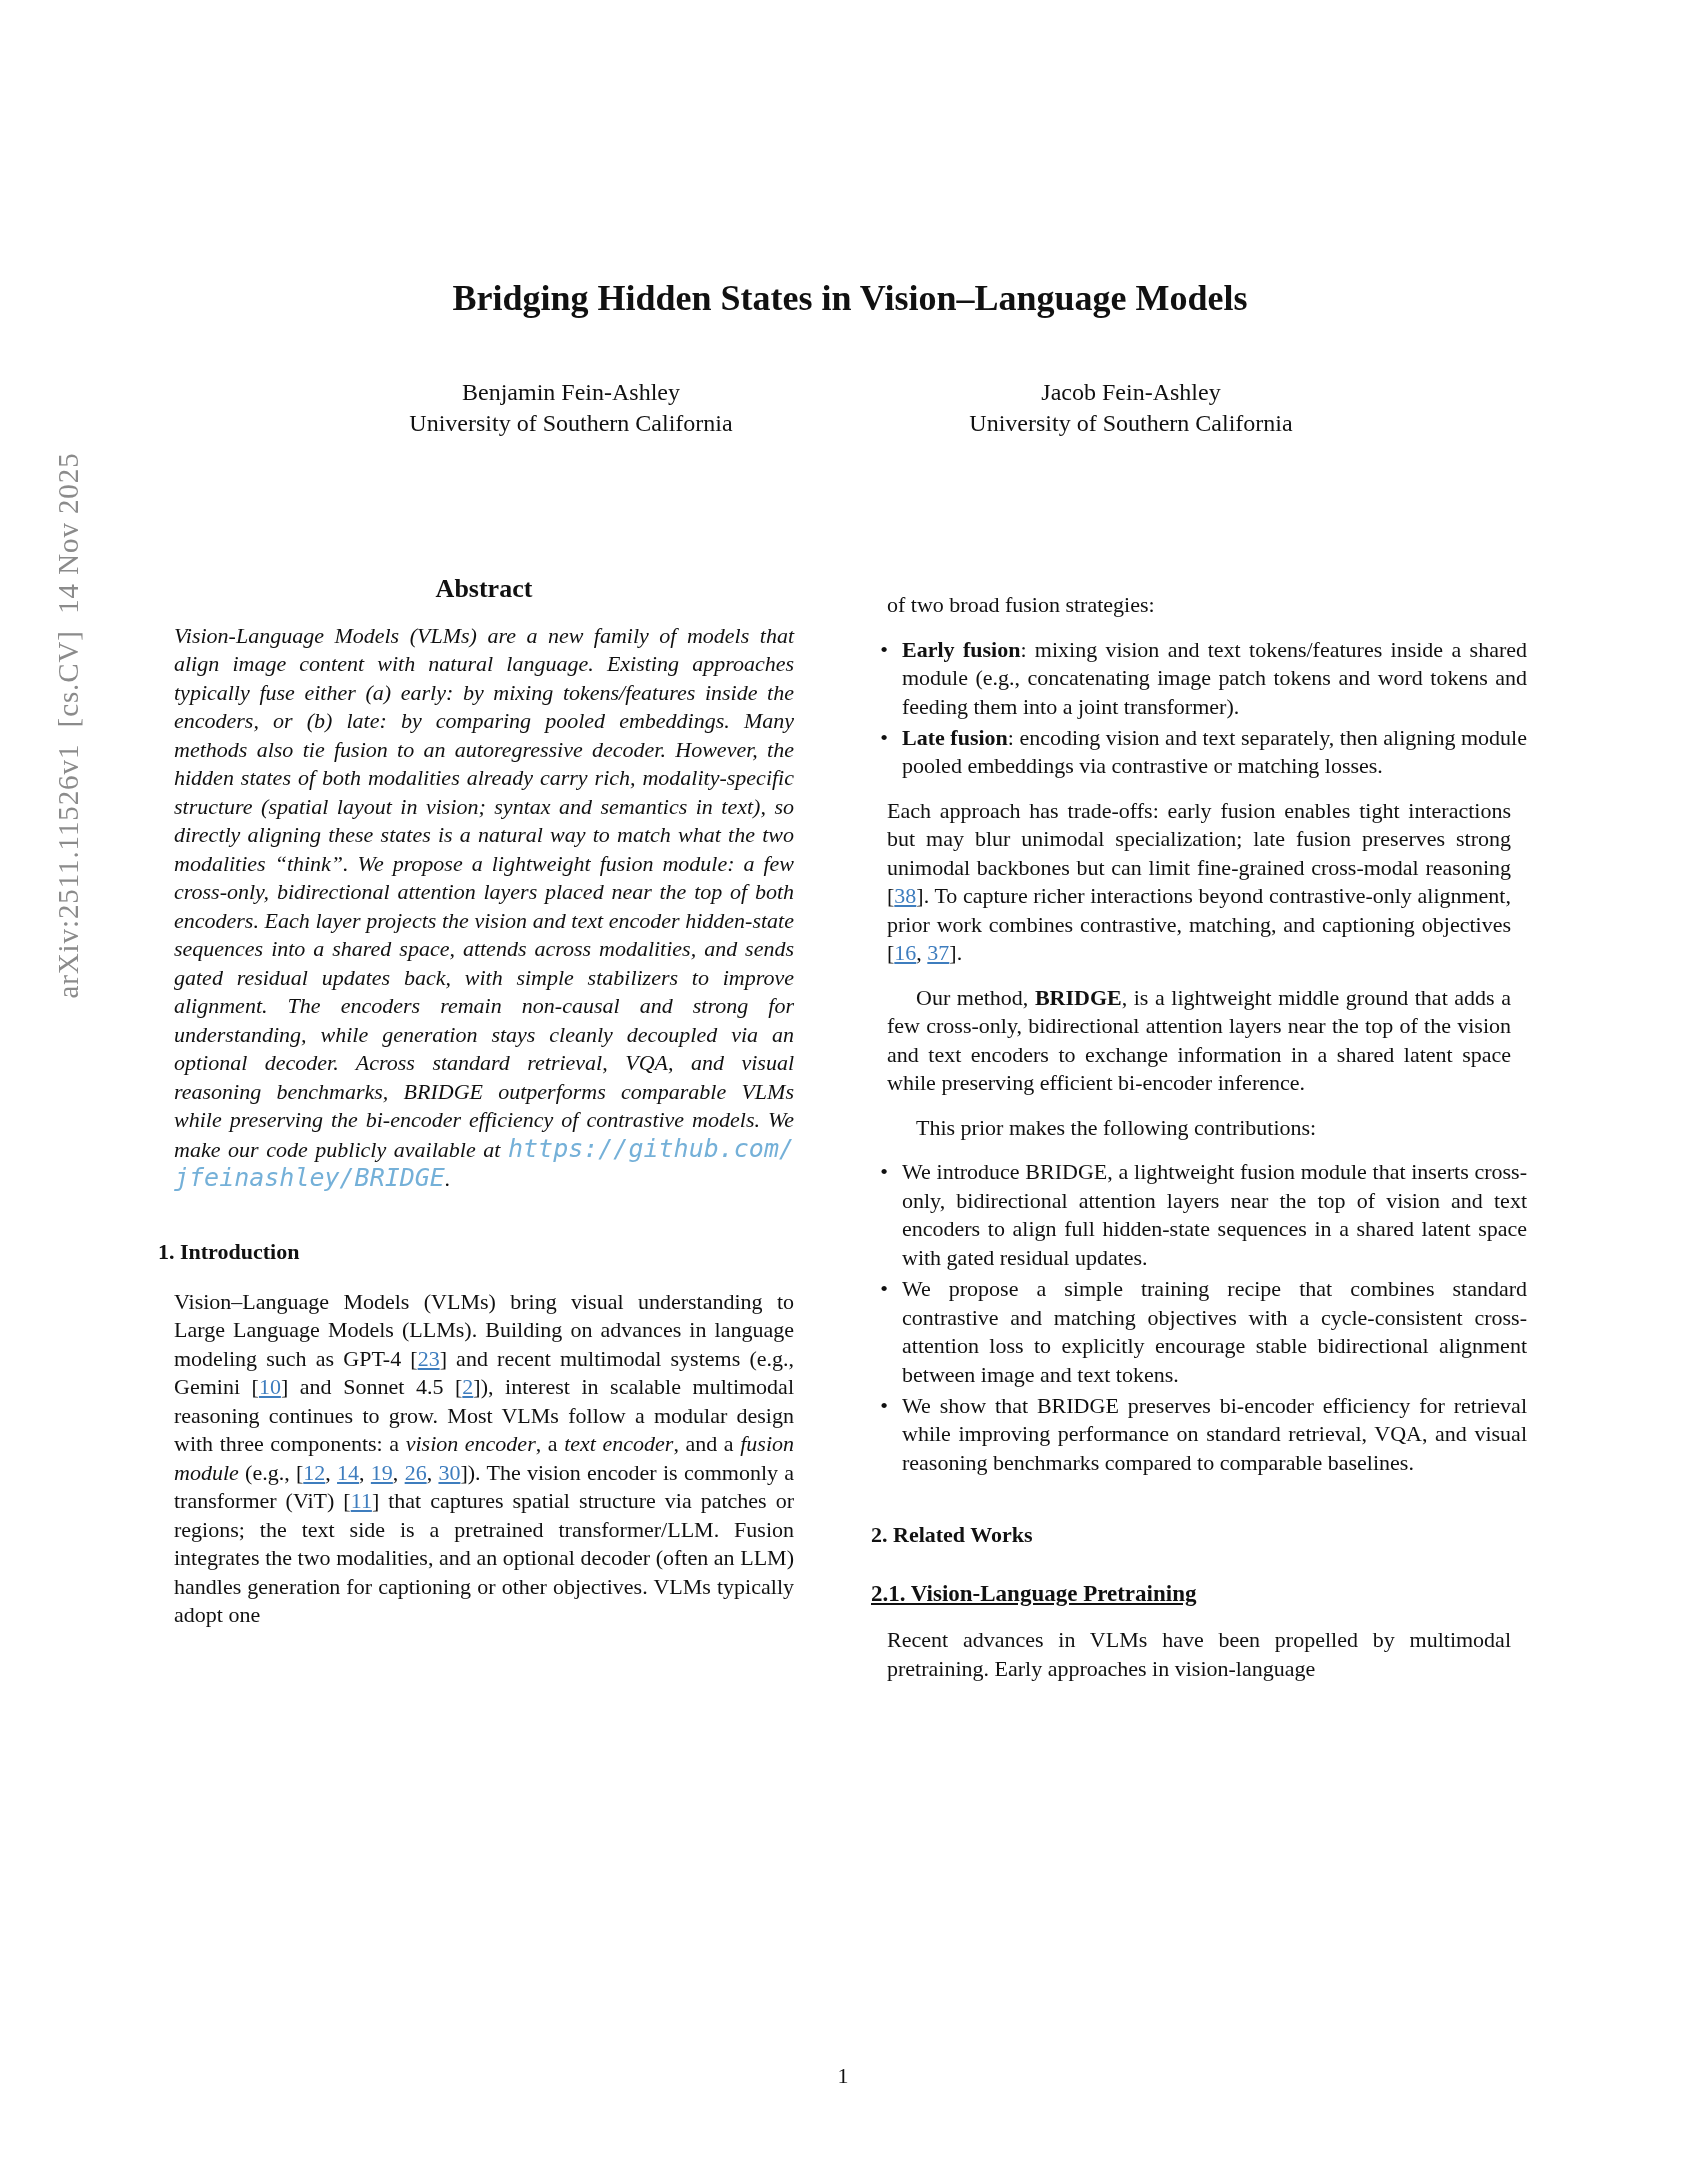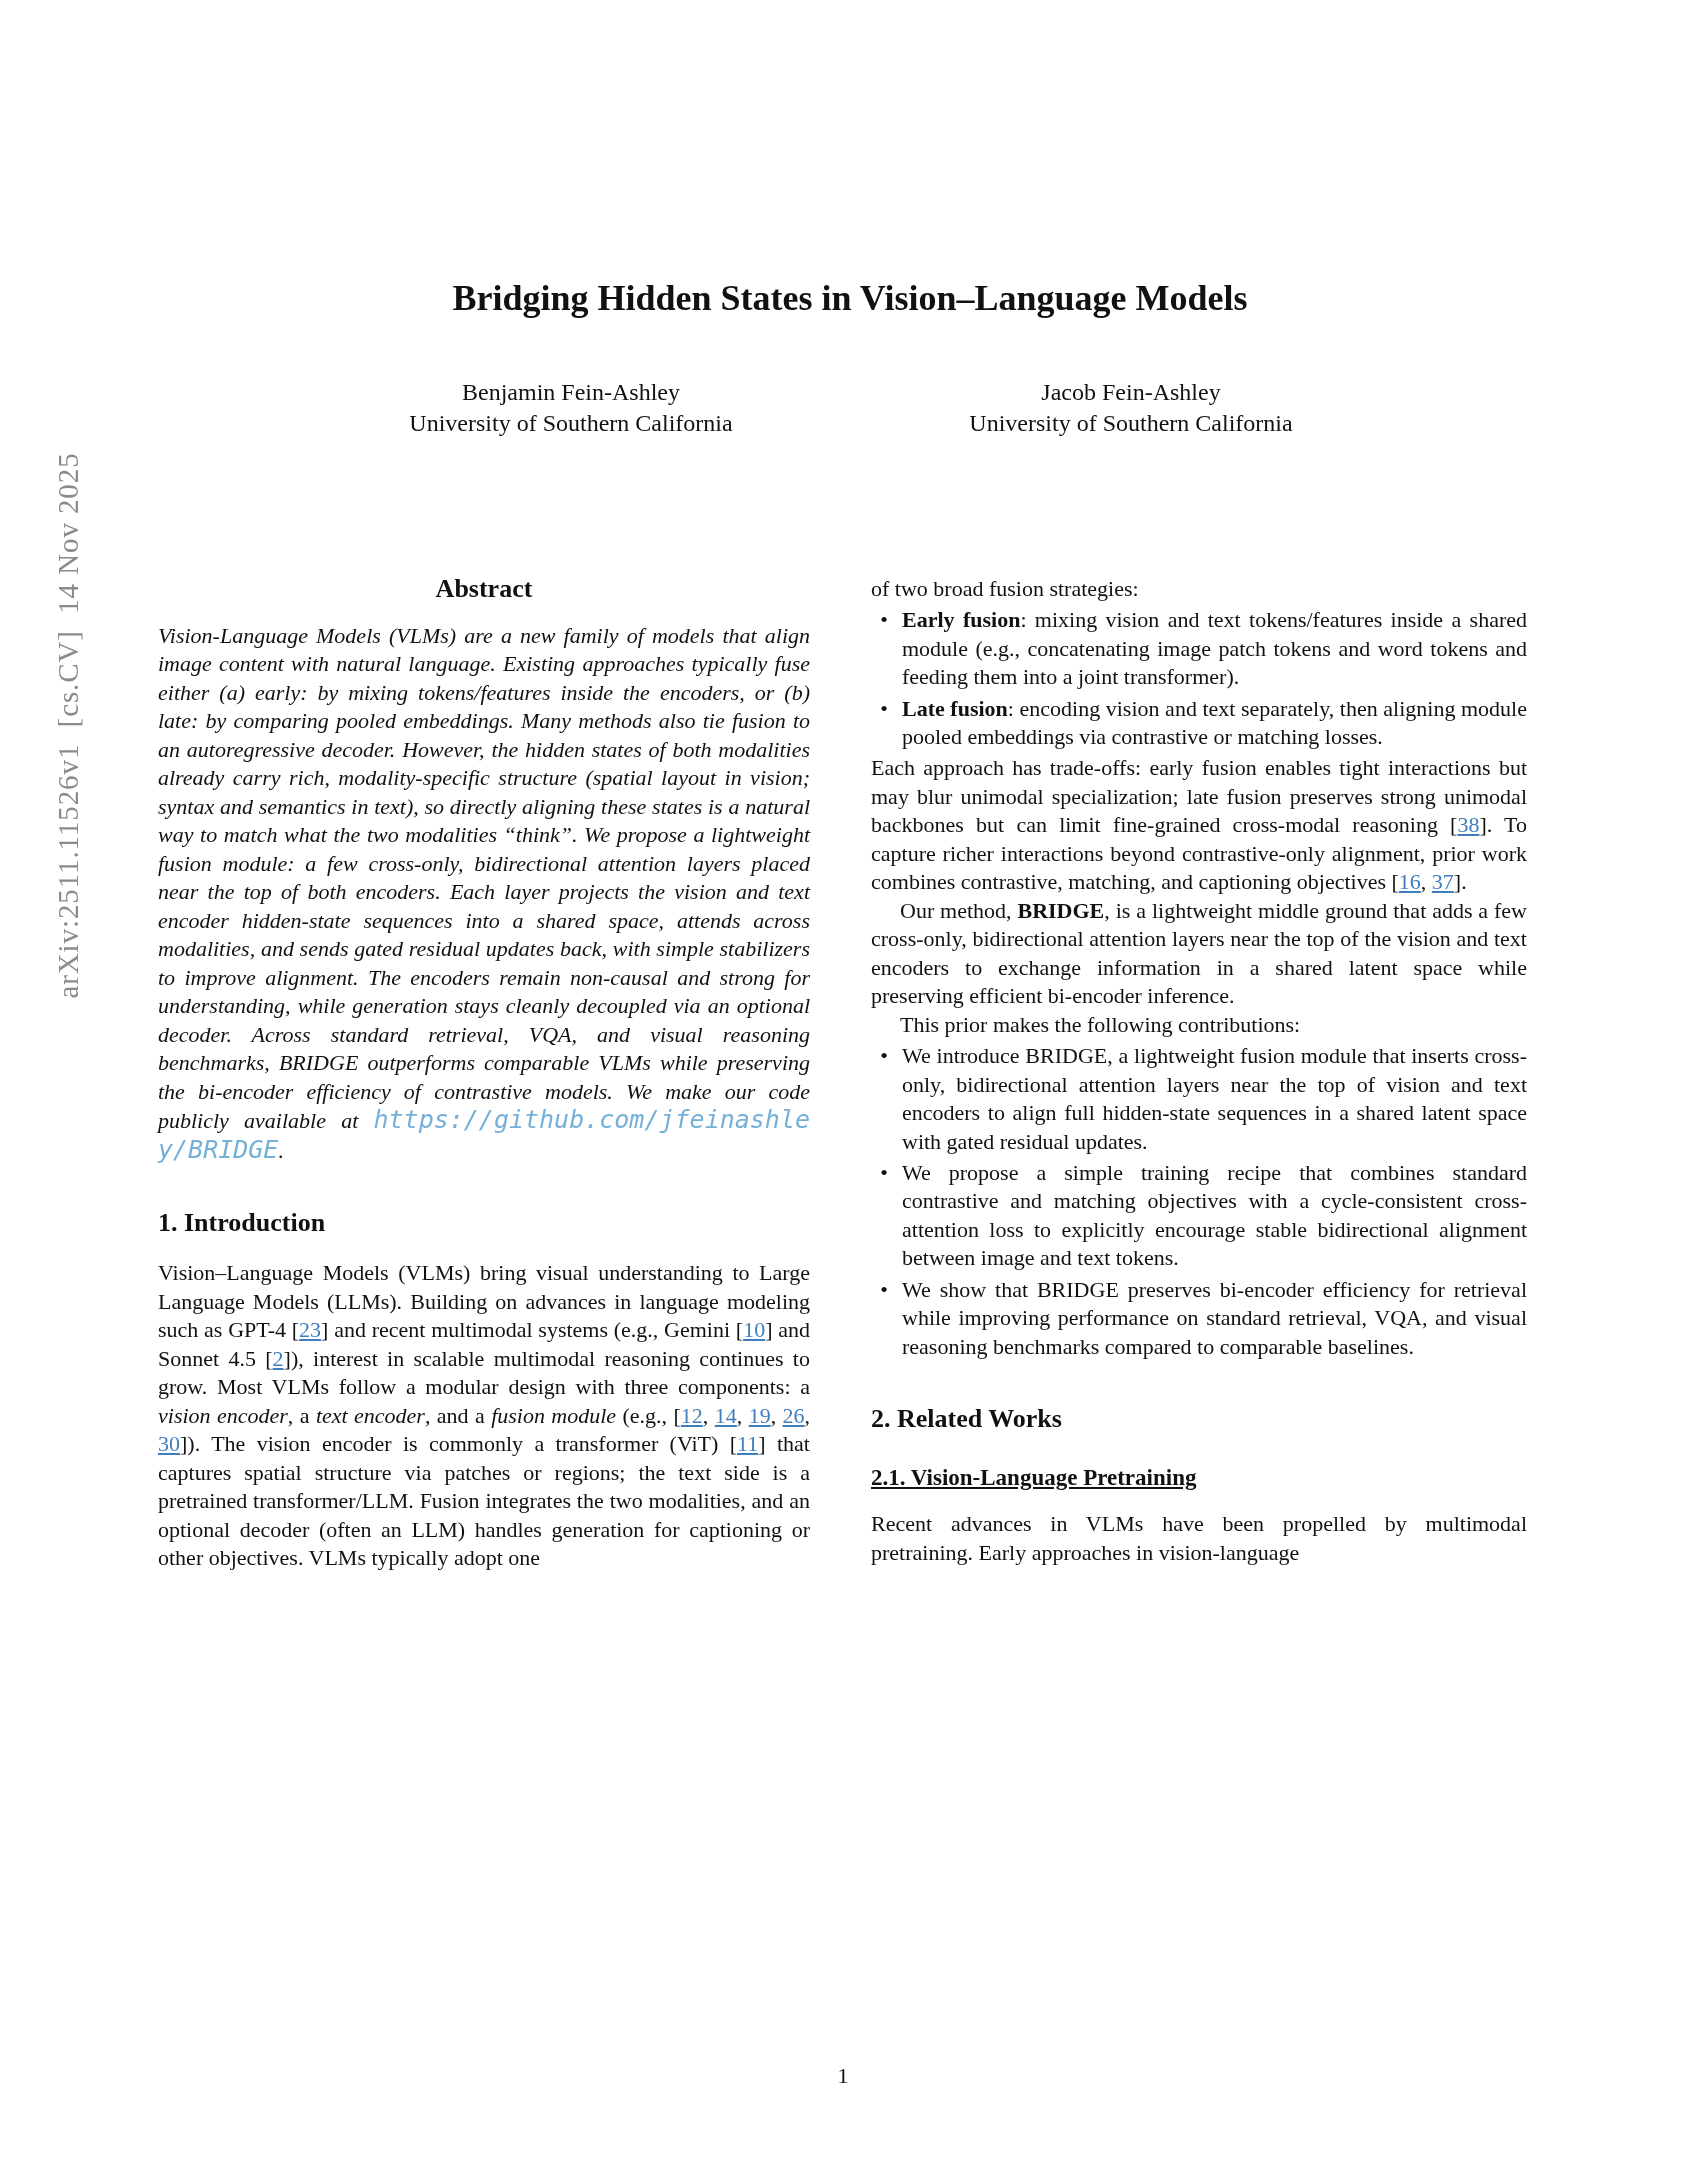"of two broad fusion strategies:" .par { margin: 0 -> 16px }
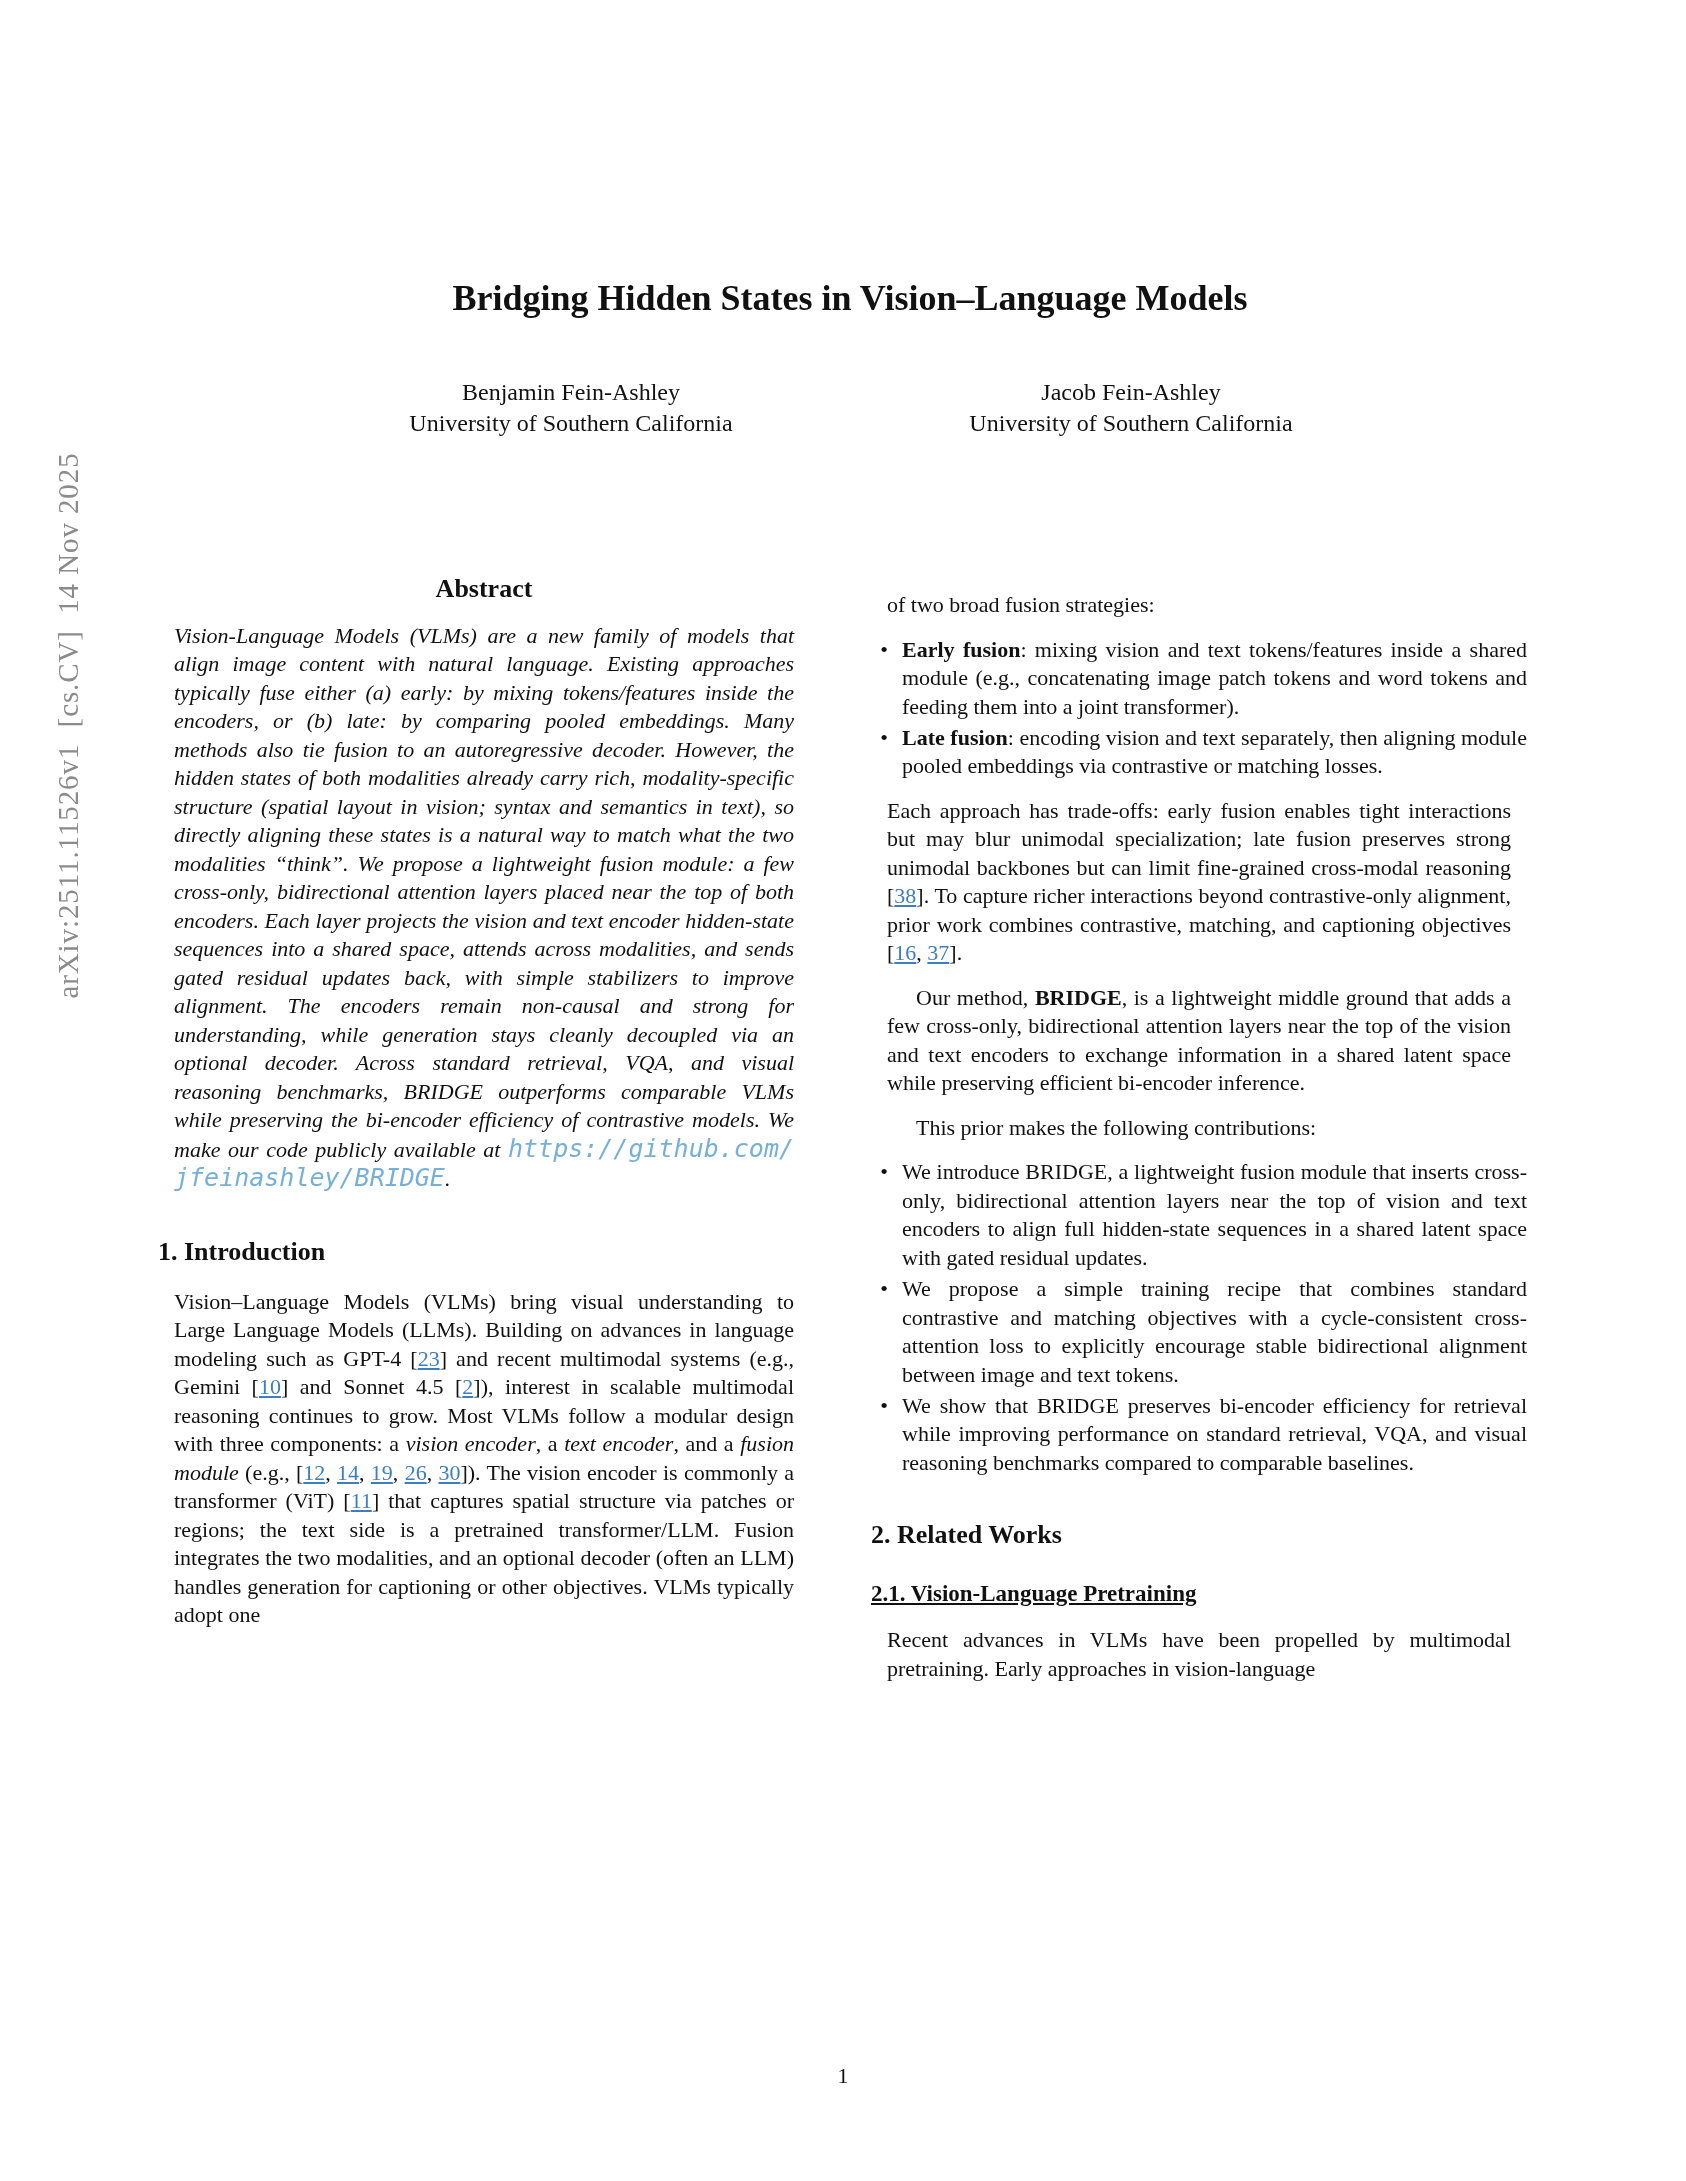"1. Introduction" .sec-heading { font-size: 26px -> 22px }
